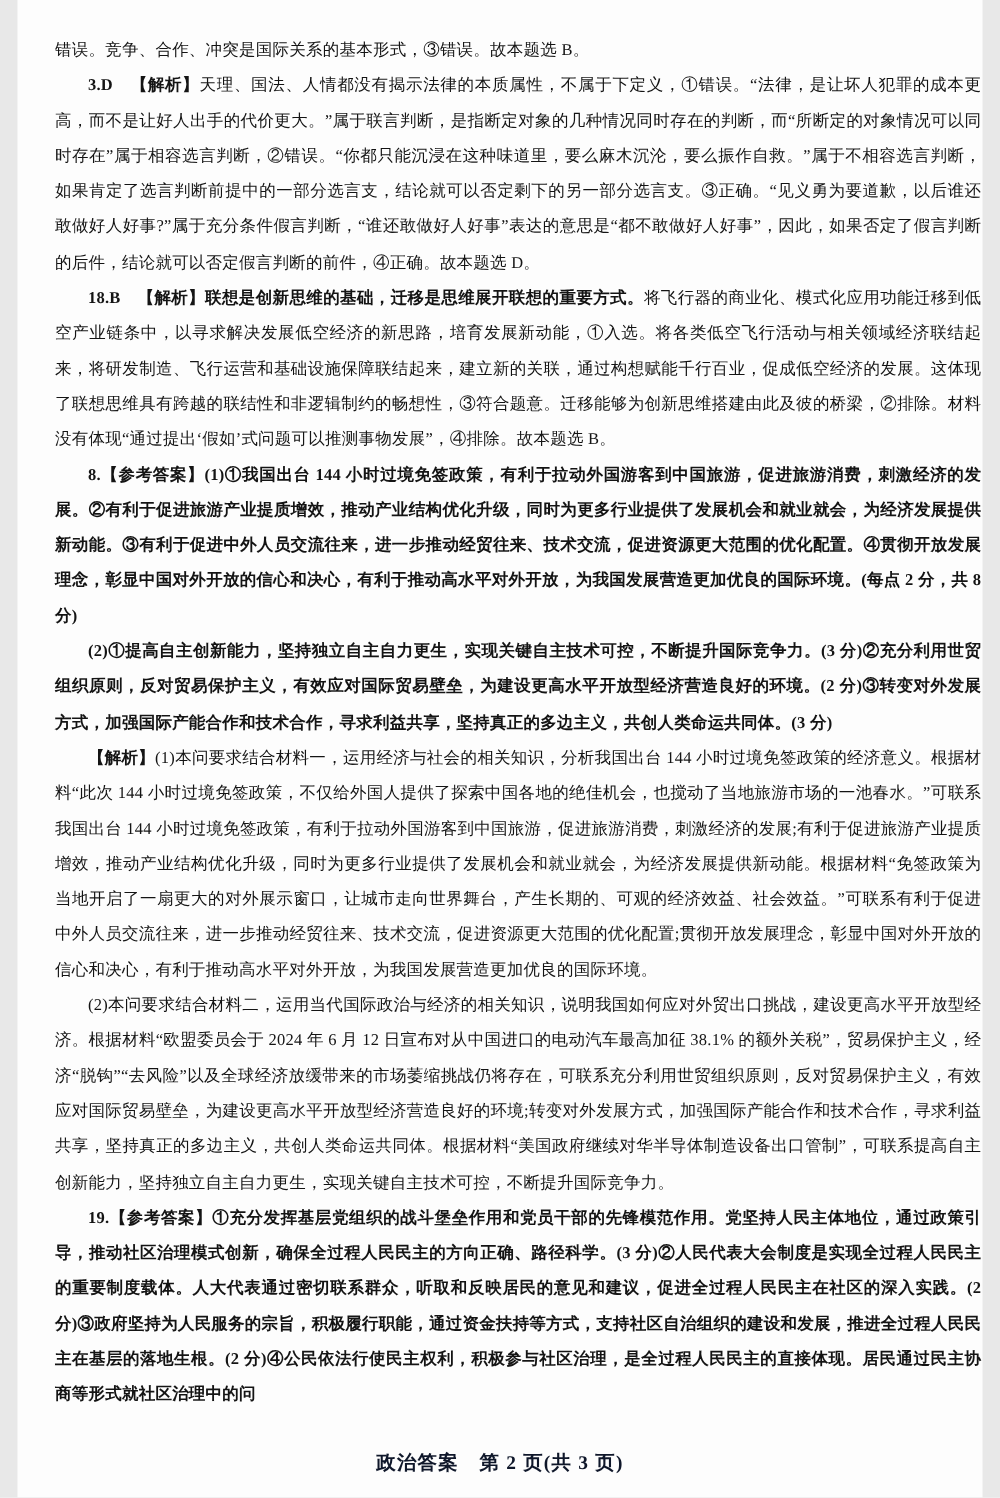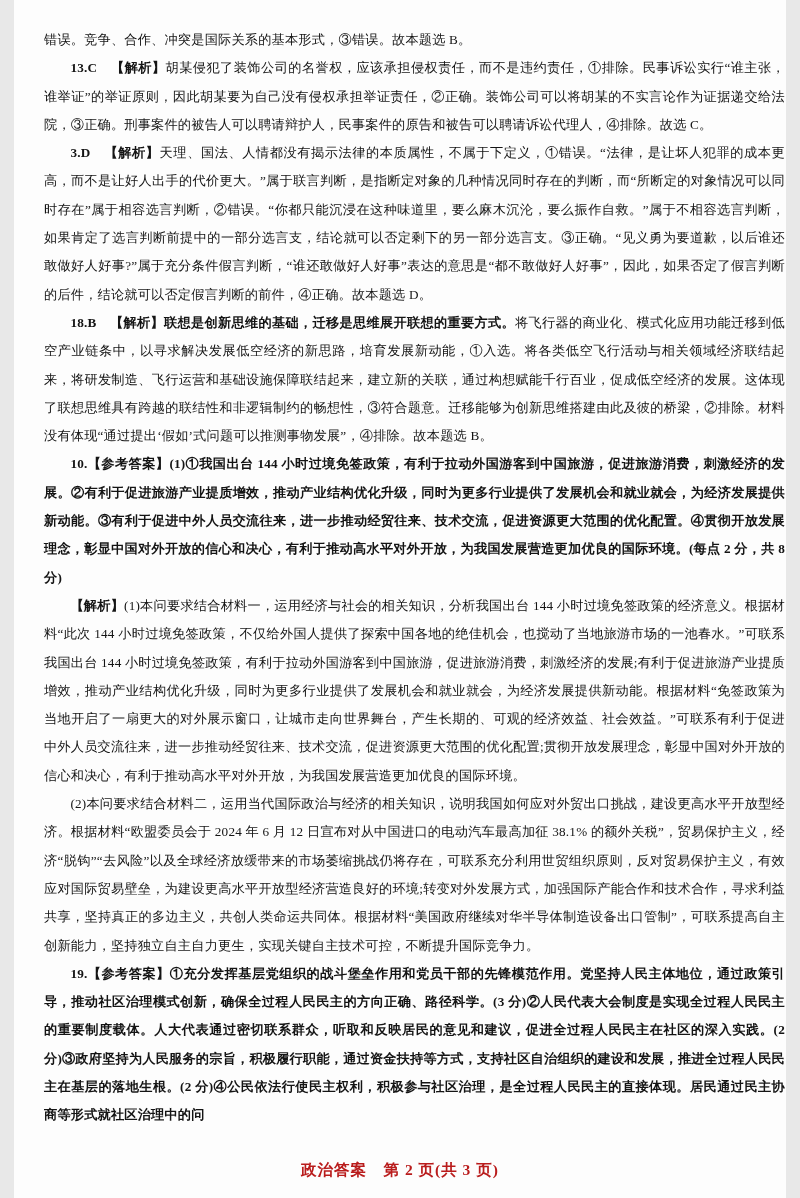"13.C" p.para { html: <p><span>13.C 【解析】</span><span>胡某侵犯了装饰公司的名誉权，应该承担侵权责任，而不是违约责任，①排除。民事诉讼实行“谁主张，谁举证”的举证原则，因此胡某要为自己没有侵权承担举证责任，②正确。装饰公司可以将胡某的不实言论作为证据递交给法院，③正确。刑事案件的被告人可以聘请辩护人，民事案件的原告和被告可以聘请诉讼代理人，④排除。故选 C。</span></p> -> none }
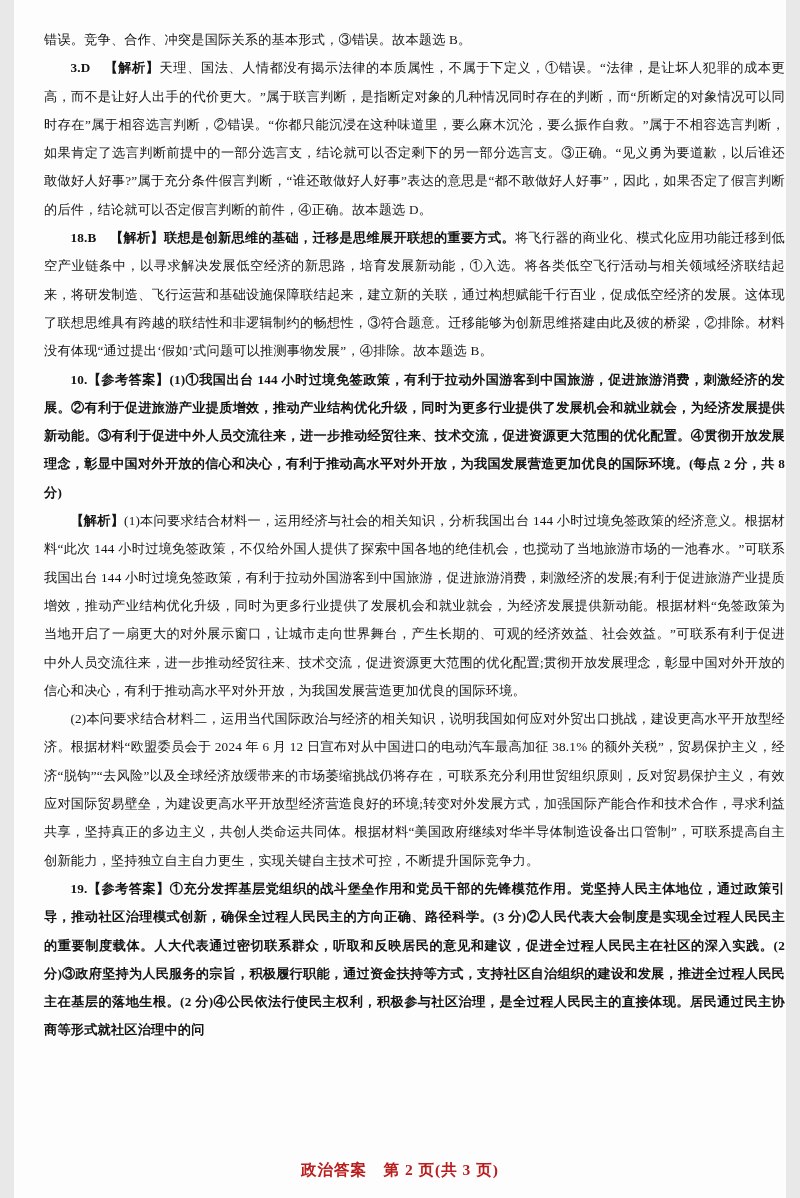"10.【参考答案】" span.run { text: 10 -> 8 }
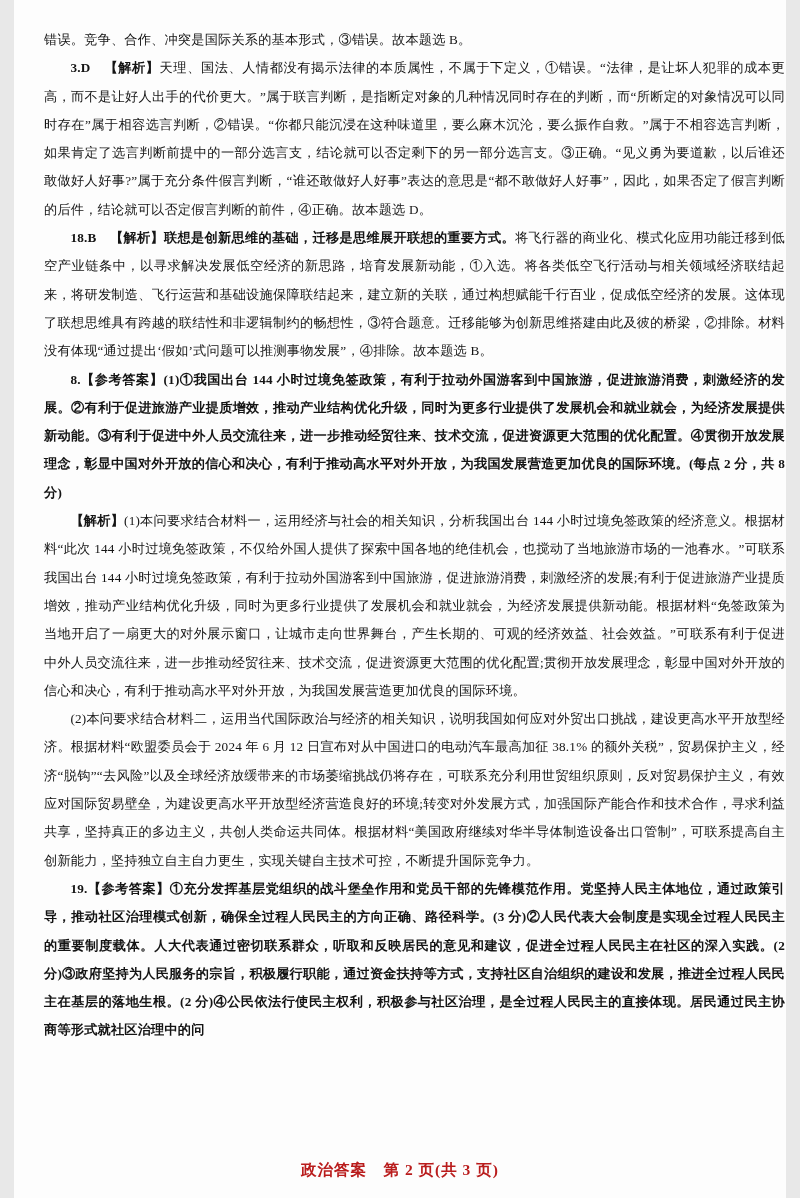"(2)①提高自主创新能力，坚持独立自主自力更生，实现关键自主技术可控，不断提升国" p.para { html: none -> <p><span>(2)①提高自主创新能力，坚持独立自主自力更生，实现关键自主技术可控，不断提升国际竞争力。(3 分)②充分利用世贸组织原则，反对贸易保护主义，有效应对国际贸易壁垒，为建设更高水平开放型经济营造良好的环境。(2 分)③转变对外发展方式，加强国际产能合作和技术合作，寻求利益共享，坚持真正的多边主义，共创人类命运共同体。(3 分)</span></p> }
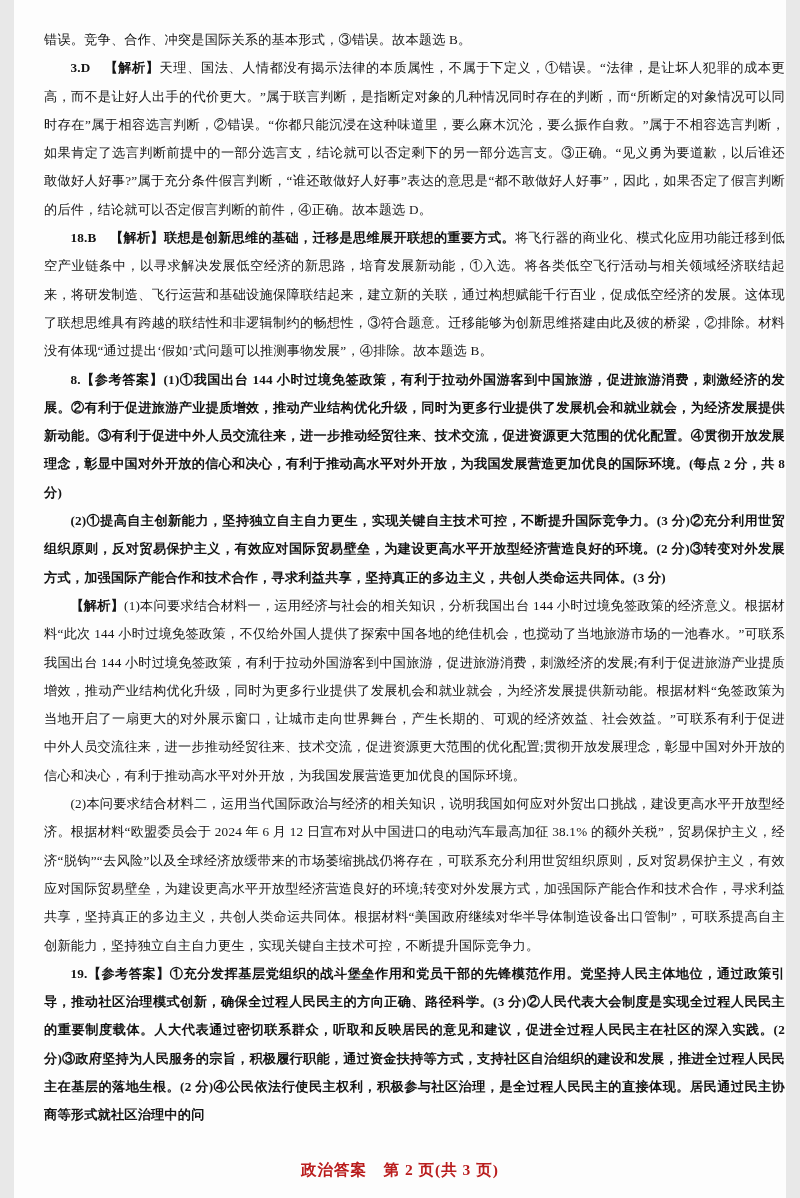"政治答案 第 2 页(共 3" .footer { color: #b91c1c -> #0f172a }
